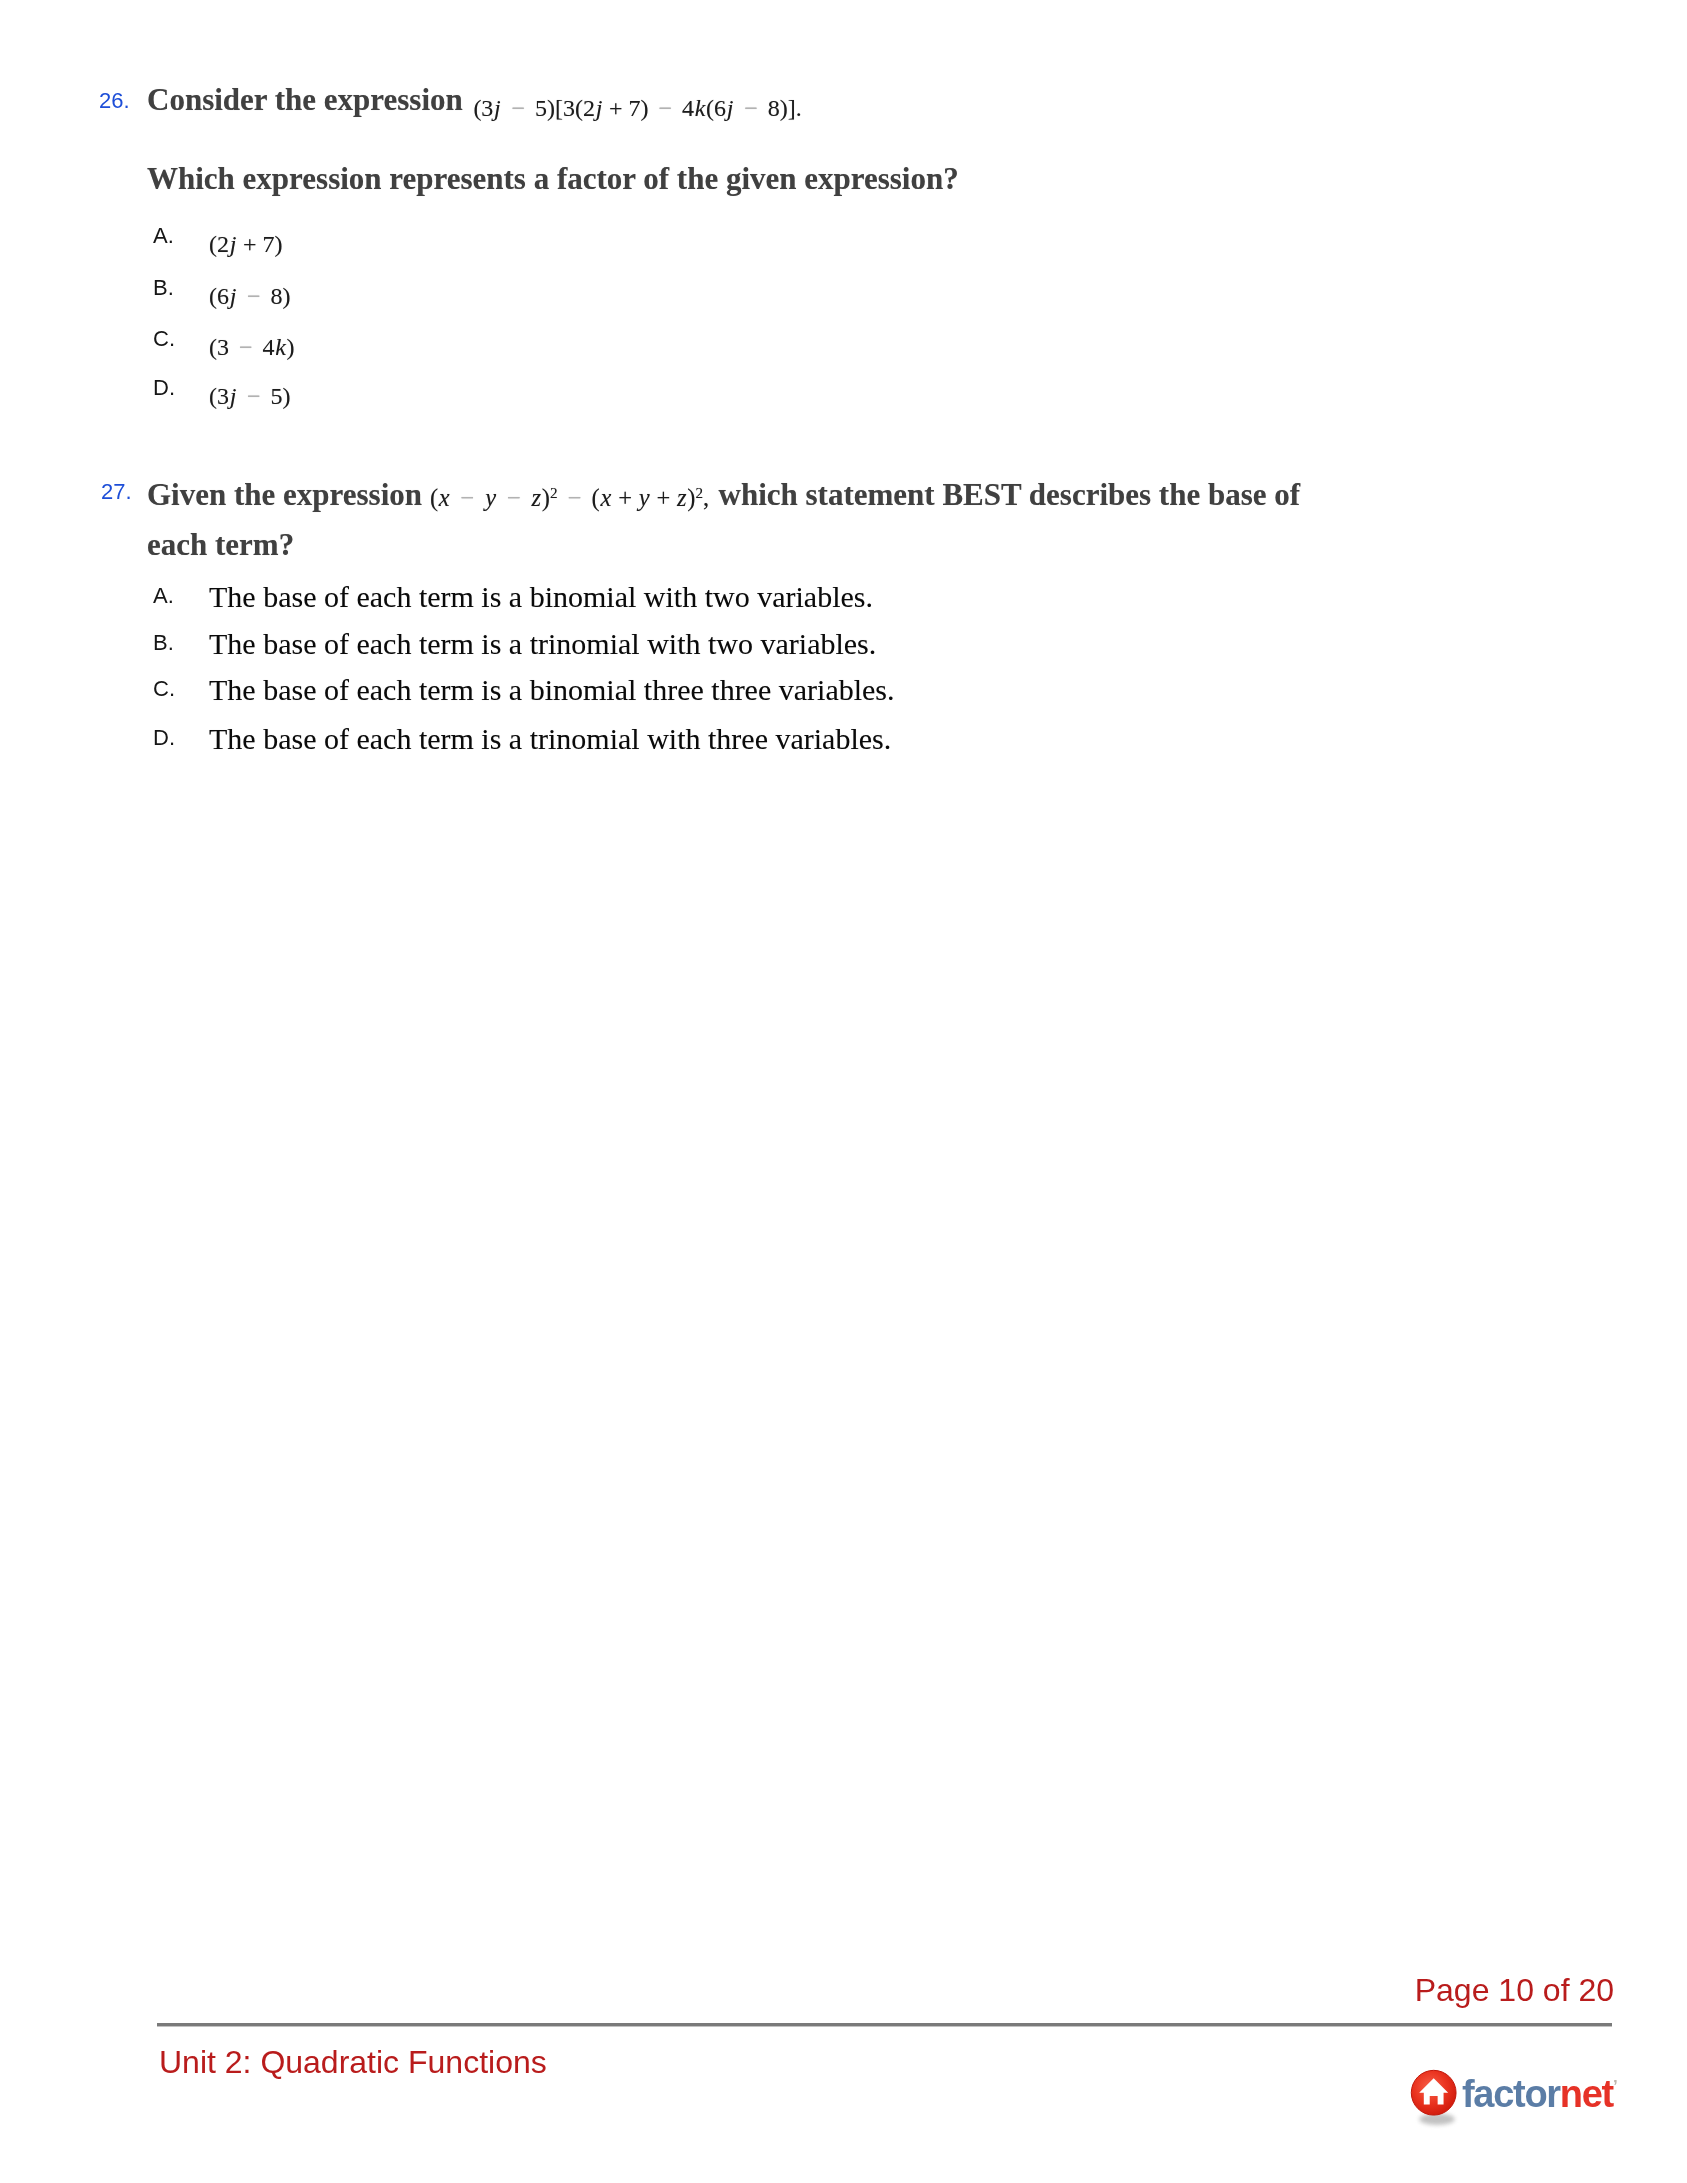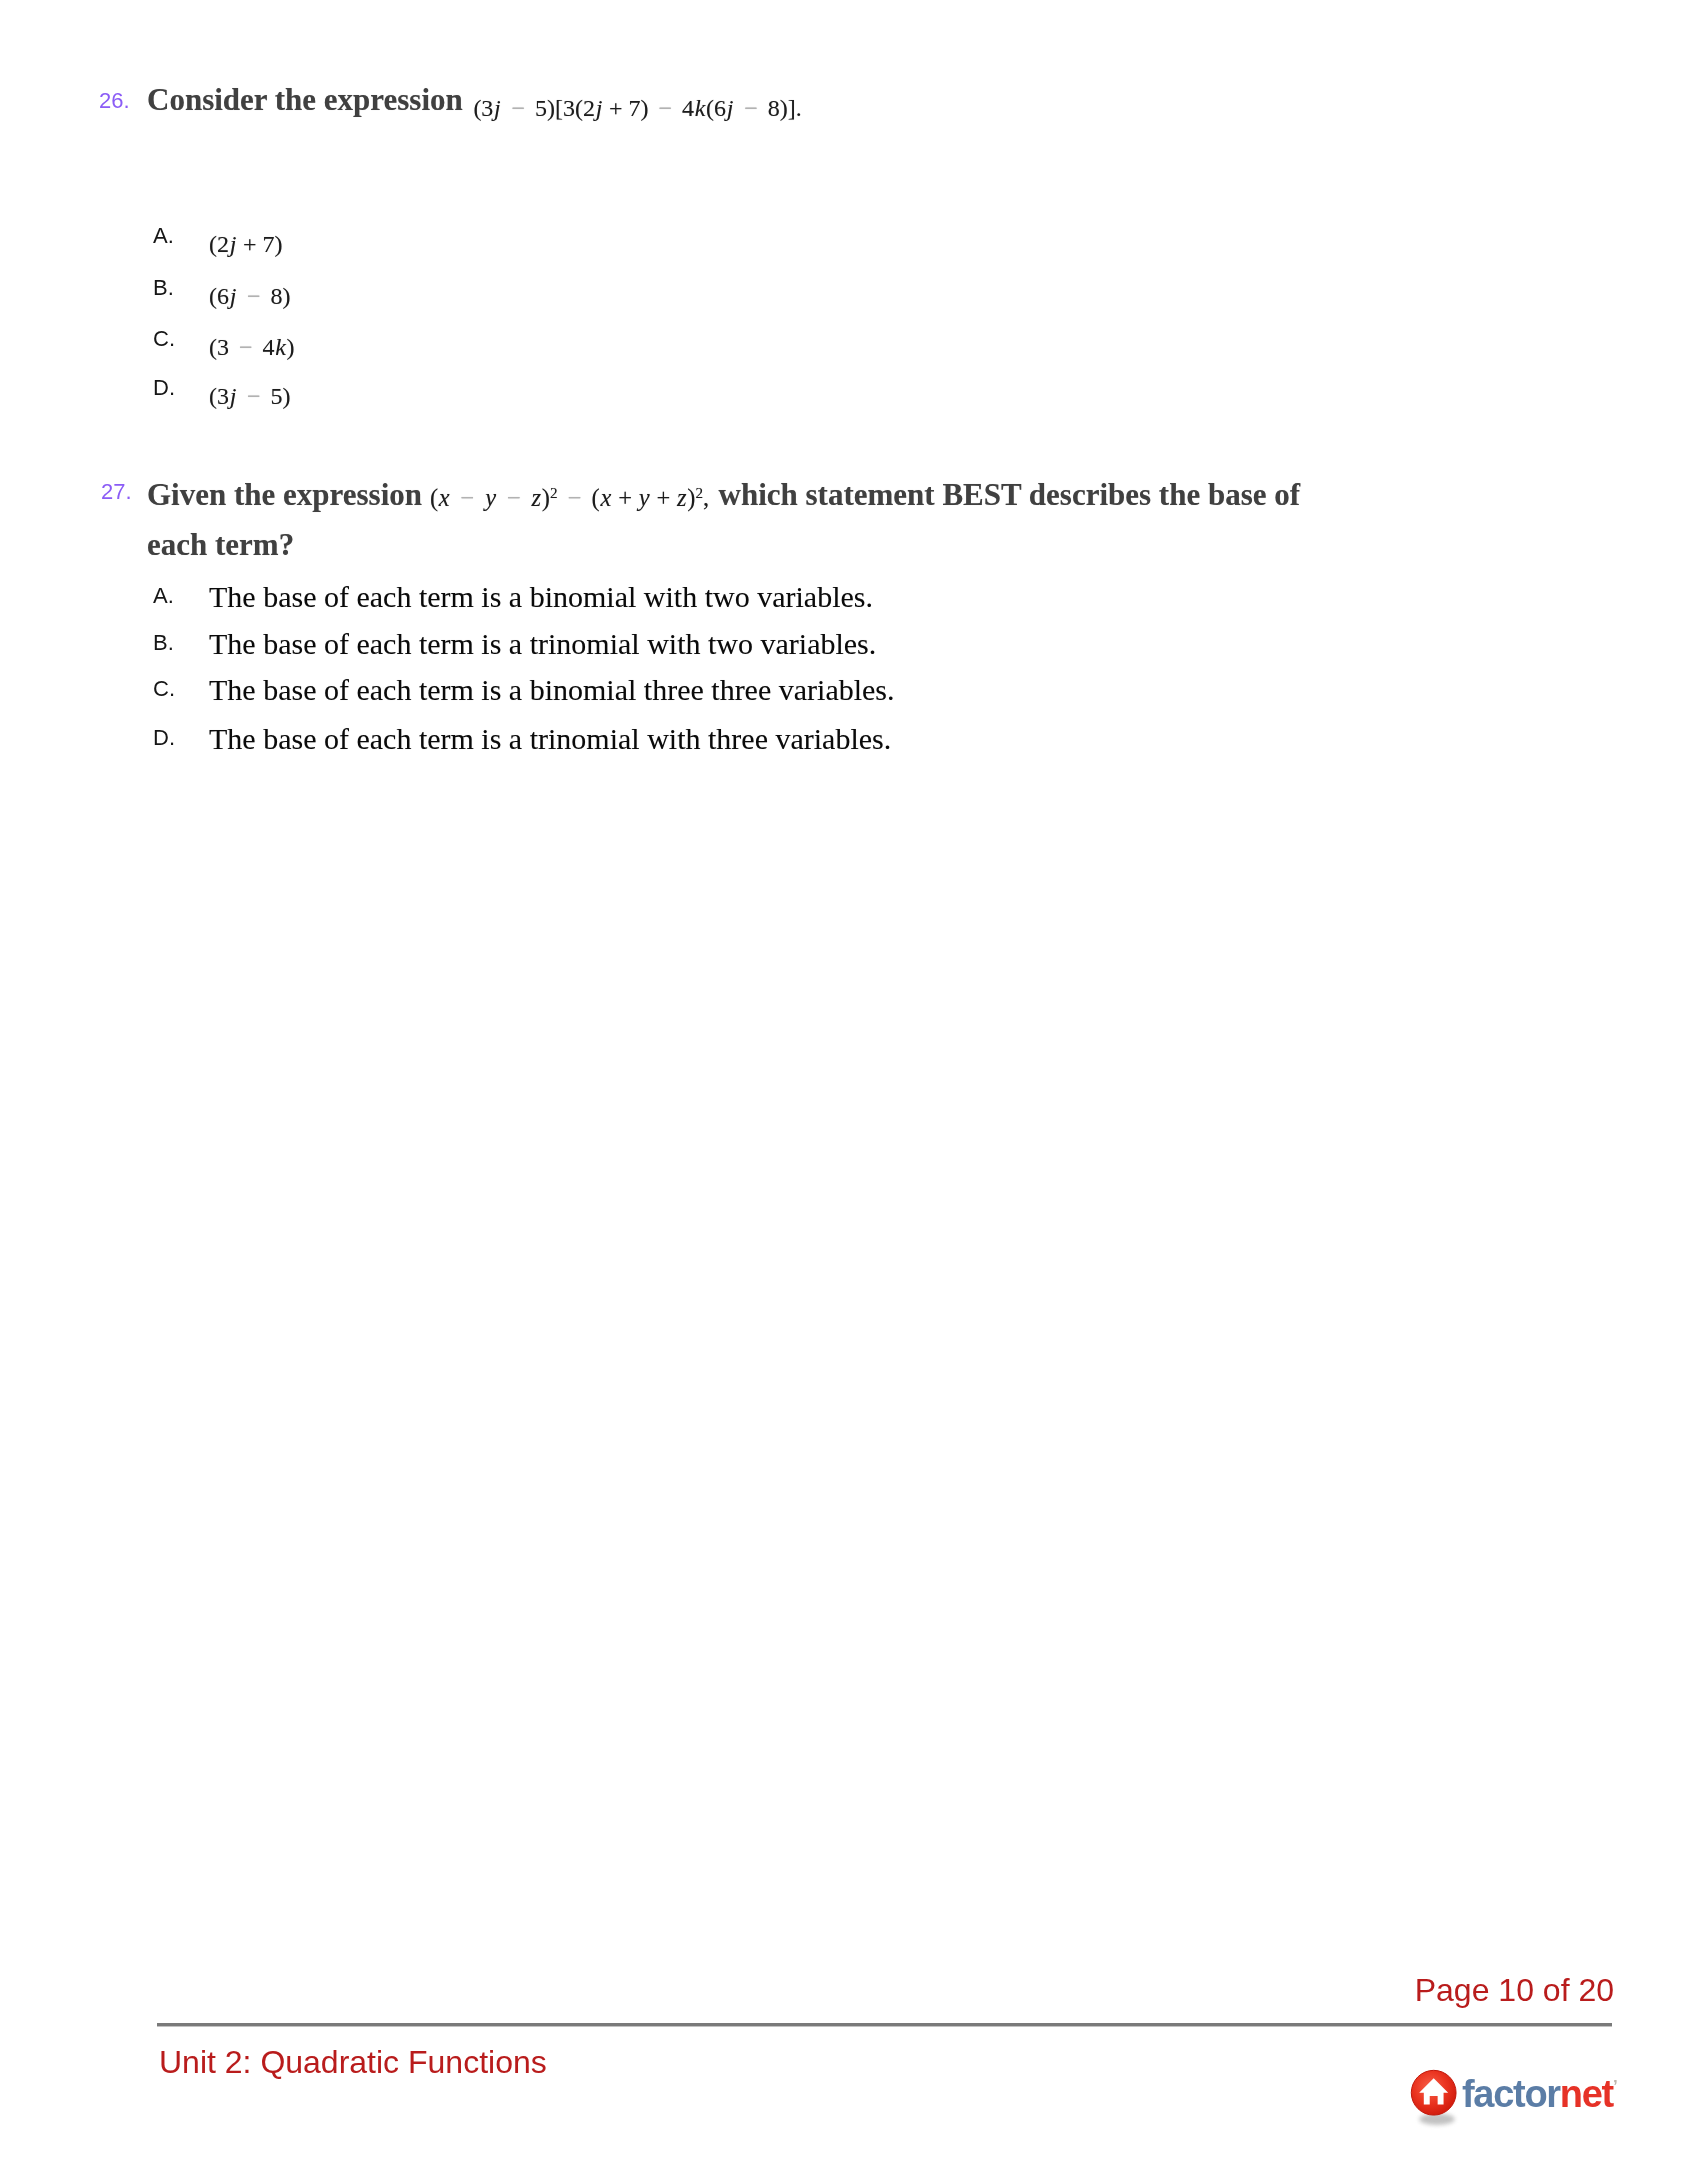"26." .qnum { color: #8b5cf6 -> #1d4ed8 }
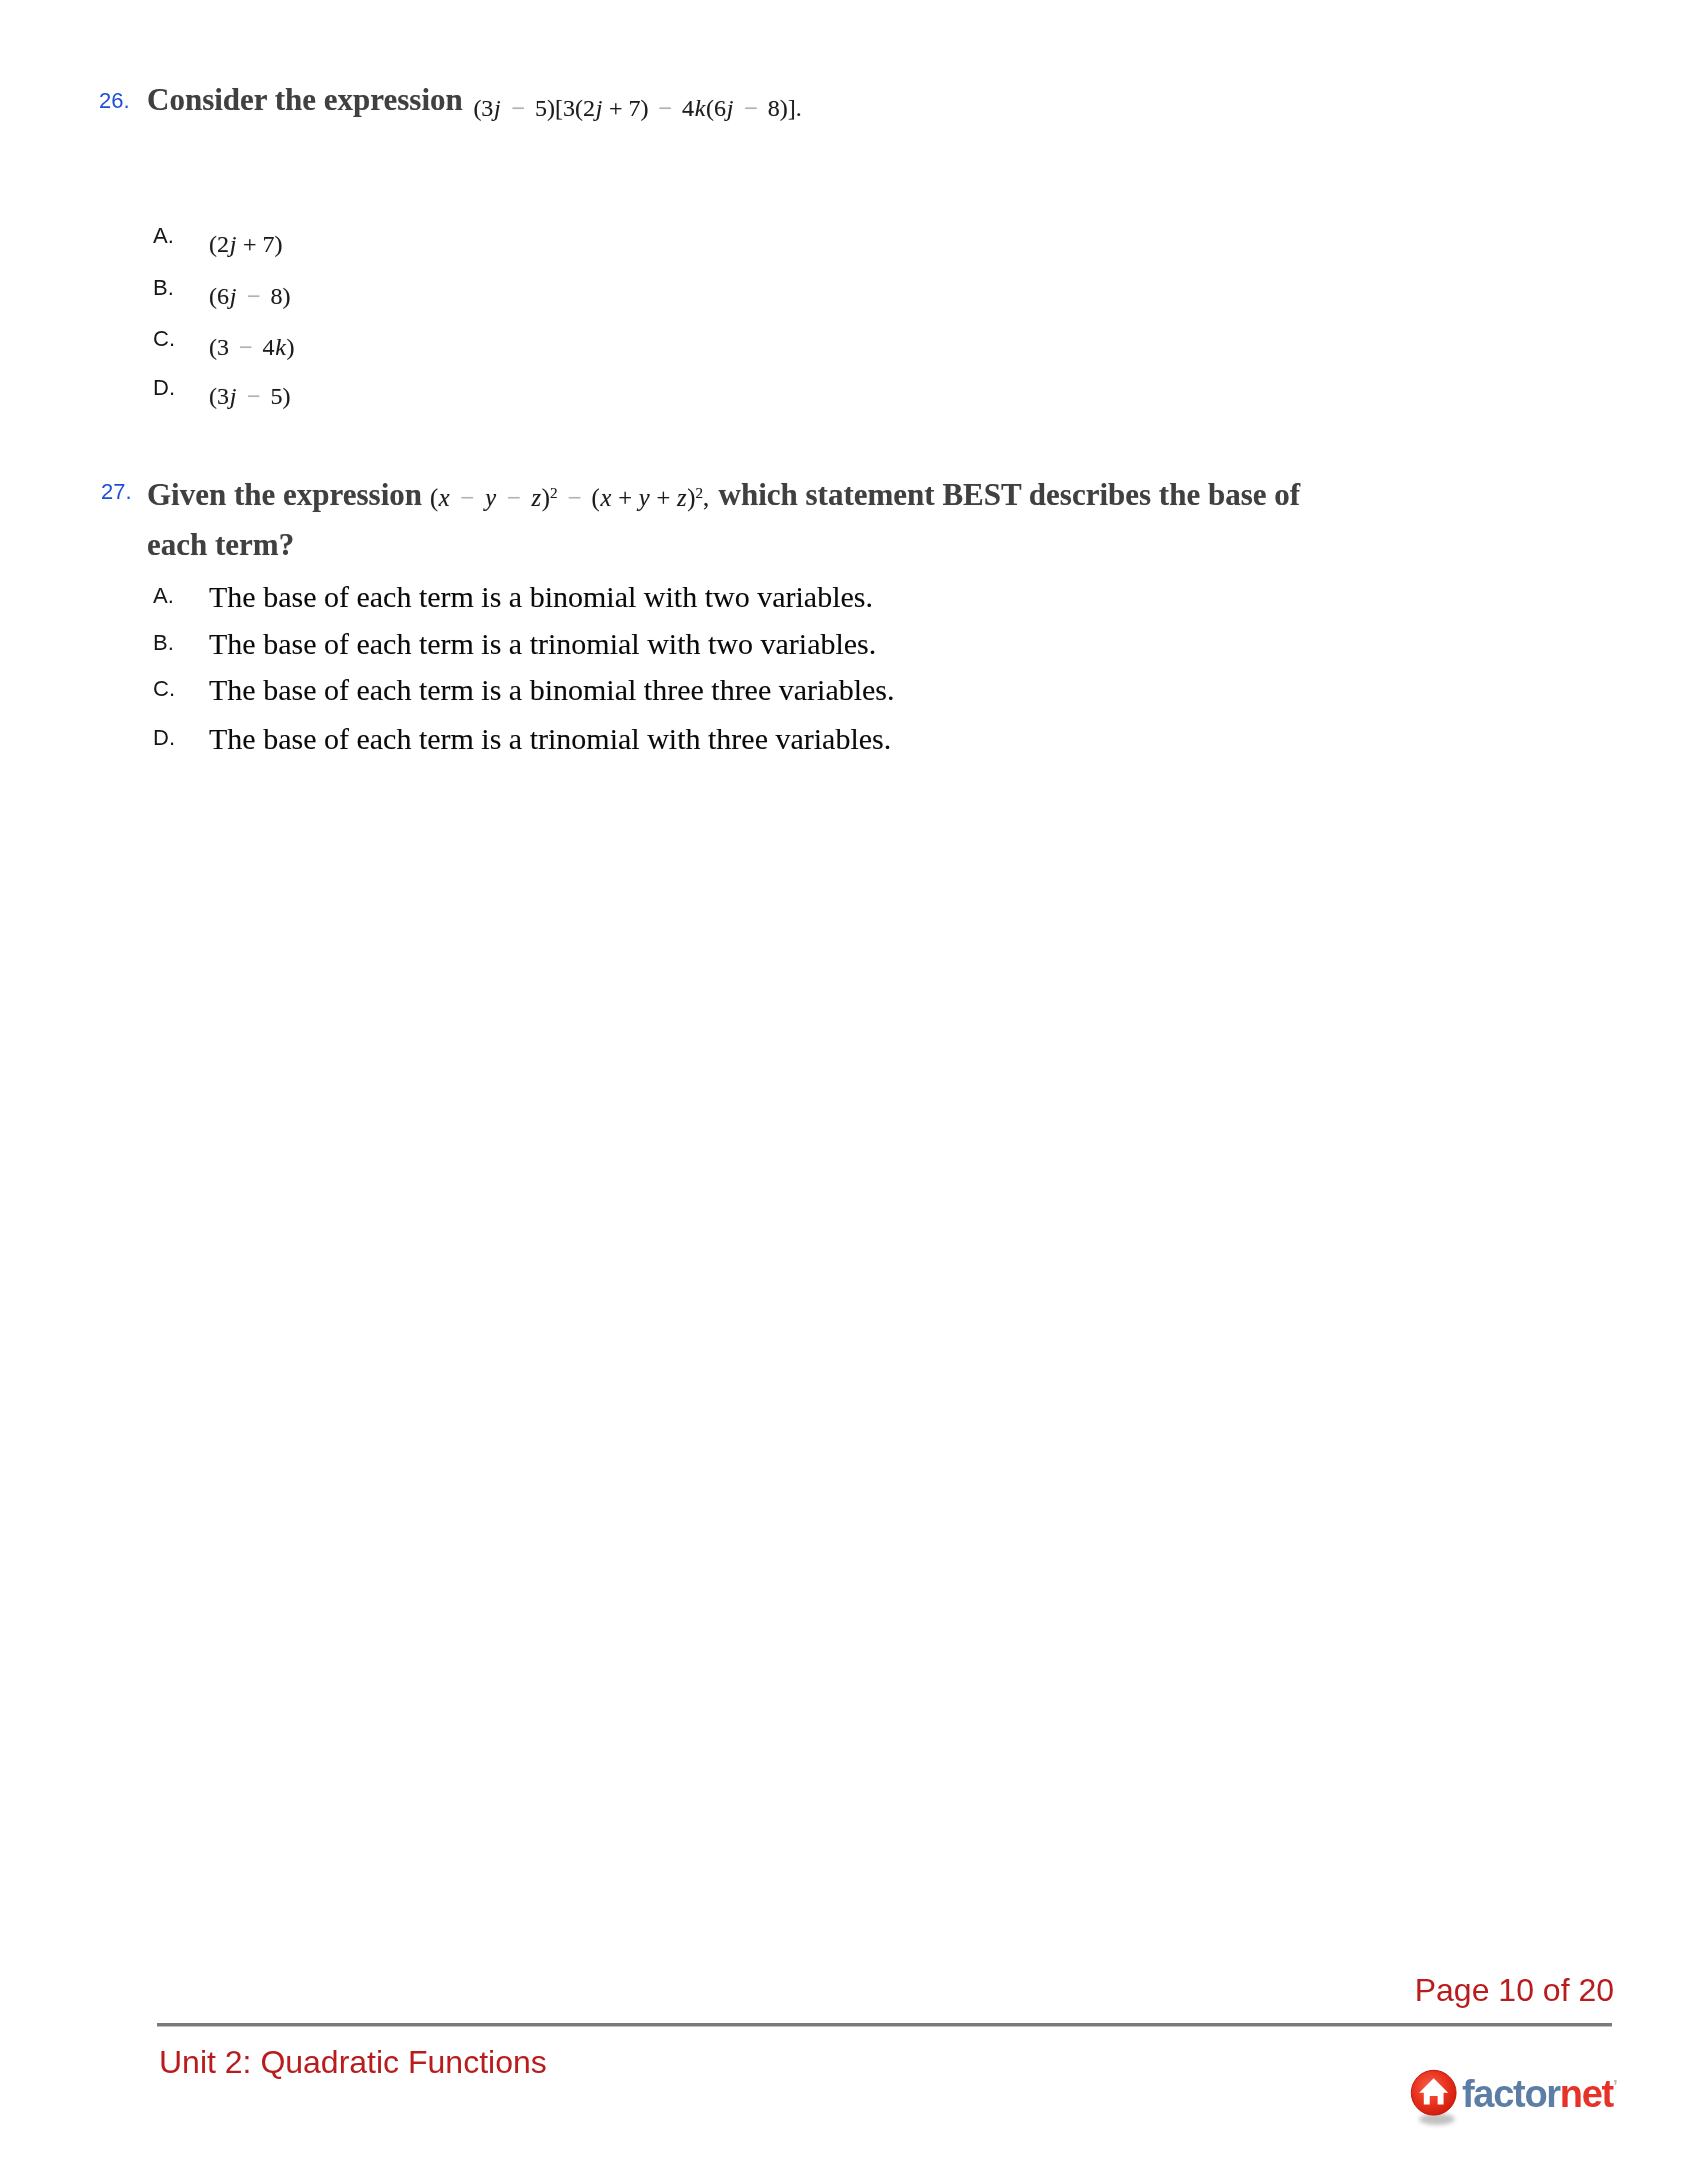"Which expression represents a factor" div.abs { html: none -> <div>Which expression represents a factor of the given expression?</div> }
